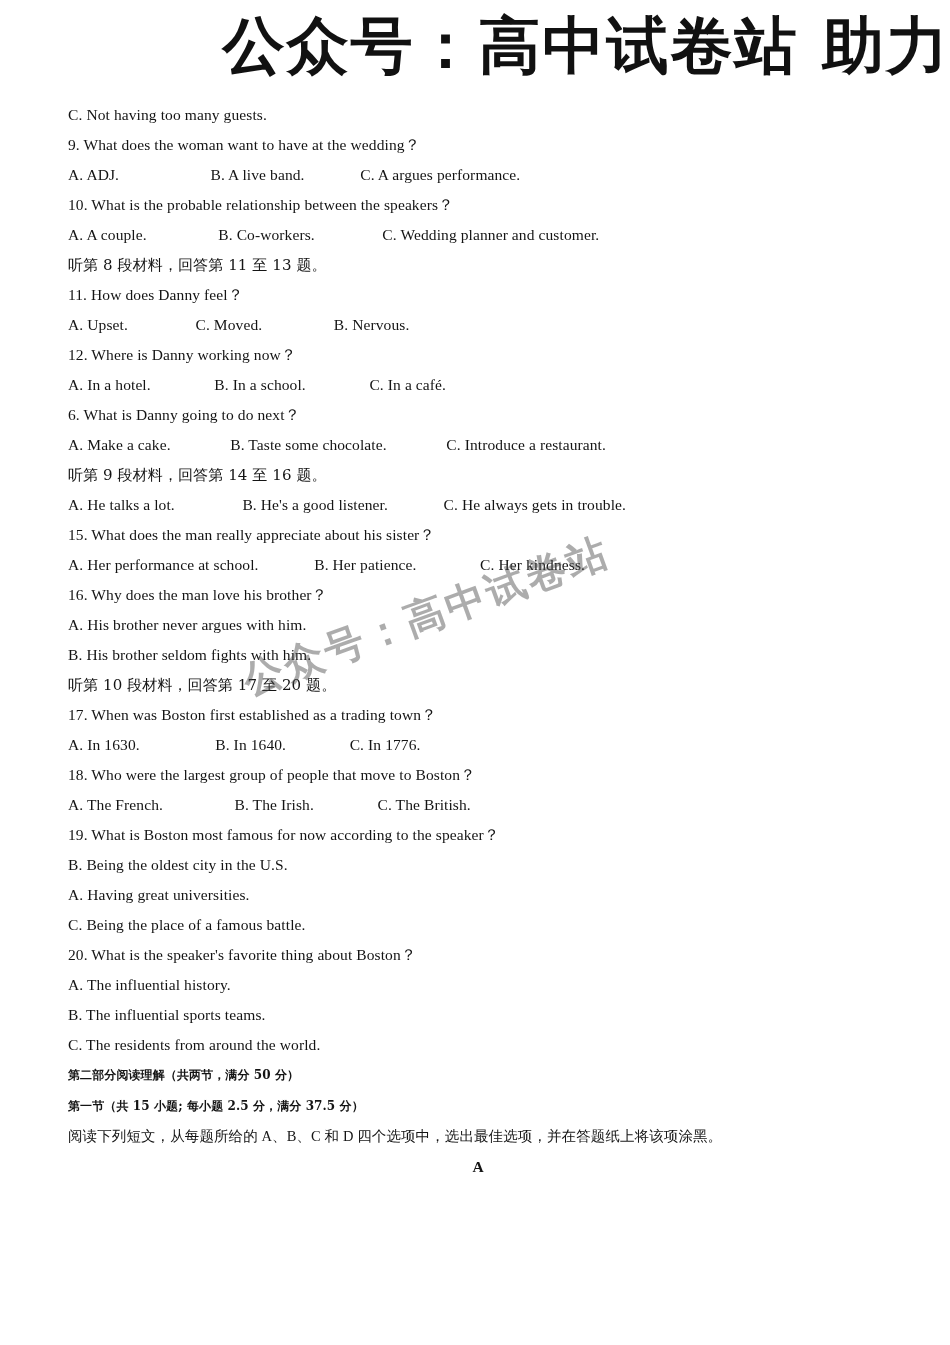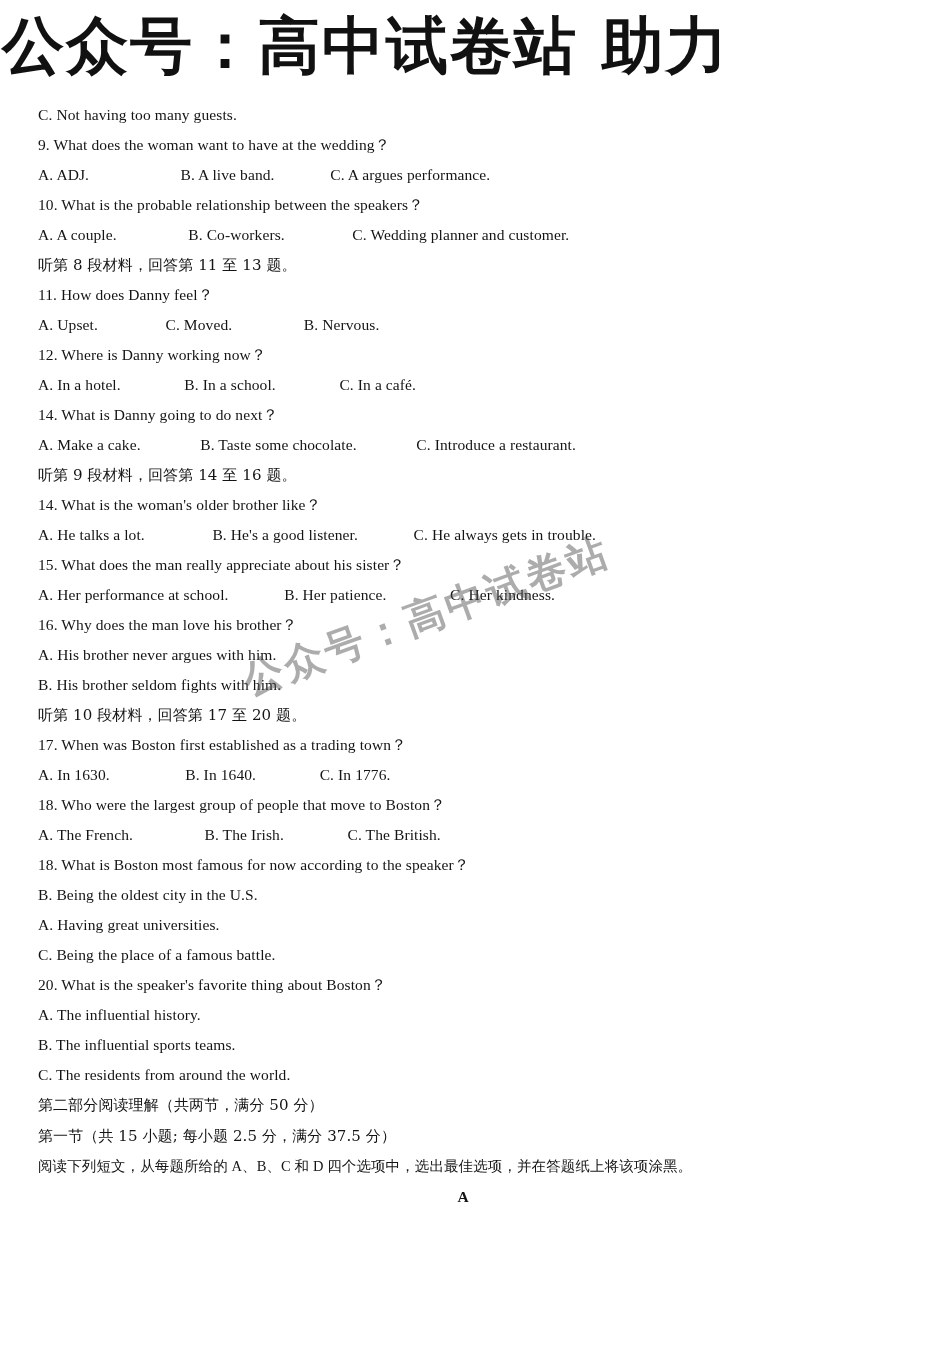"公众号：高中试卷站 助力" .banner { text-align: none -> right }
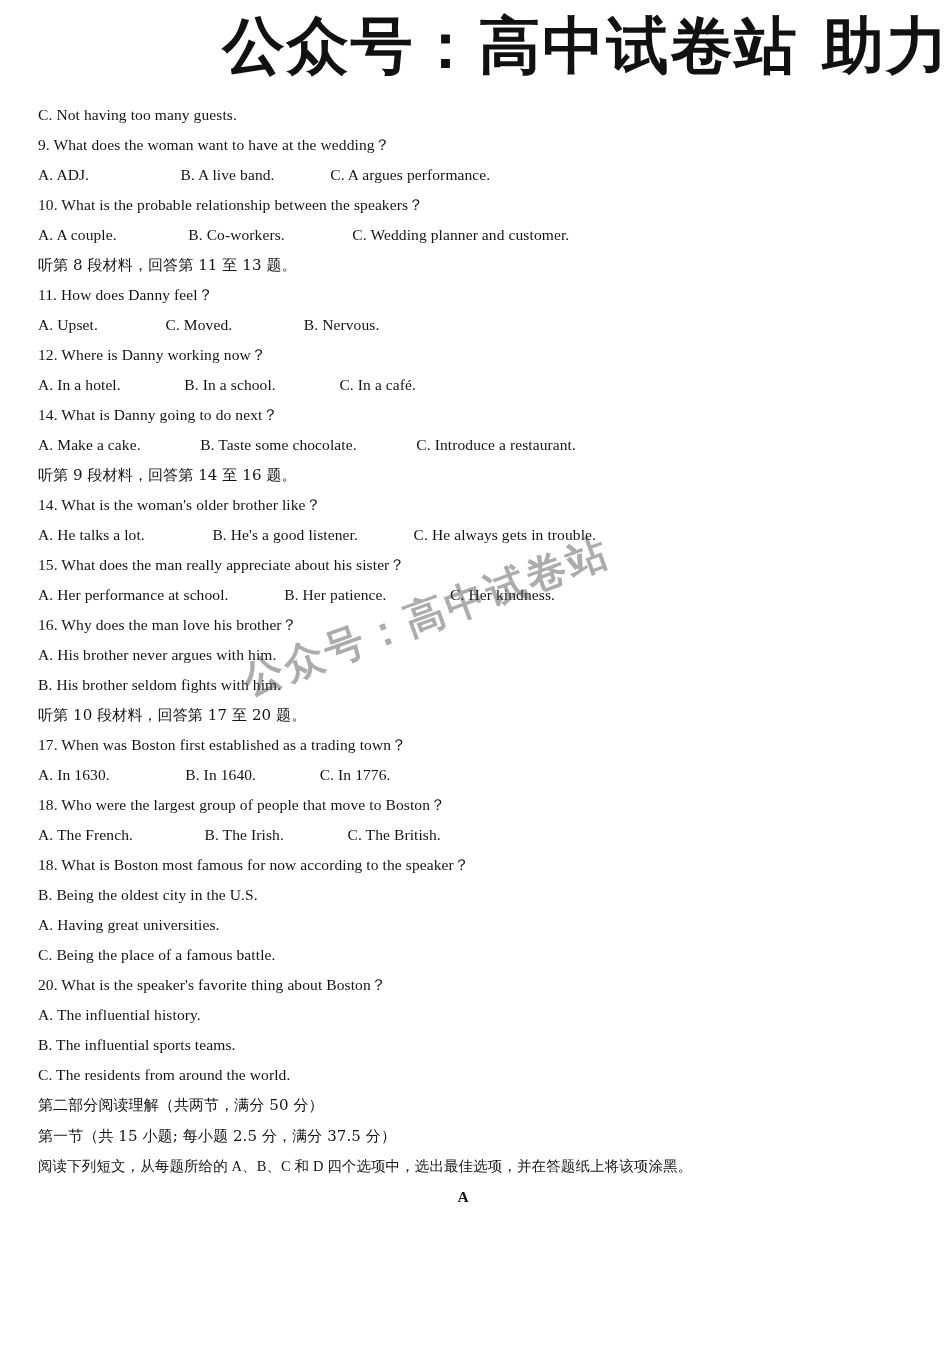"C. Not having too many" .page { padding: 0 62px 0 38px -> 0 62px 0 68px }
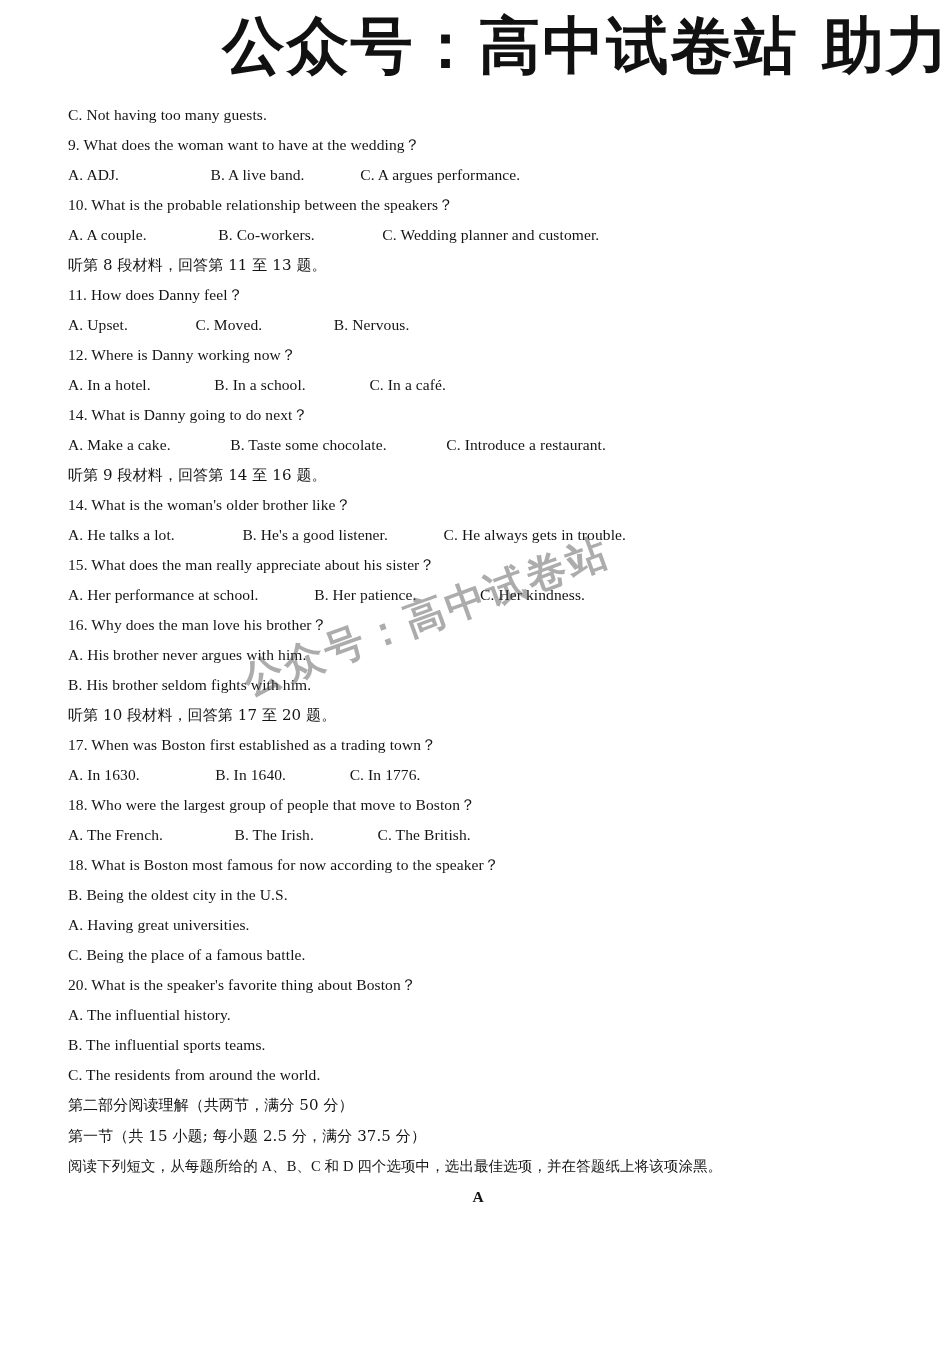"14. What is Danny going" div.line { text: 14 -> 6 }
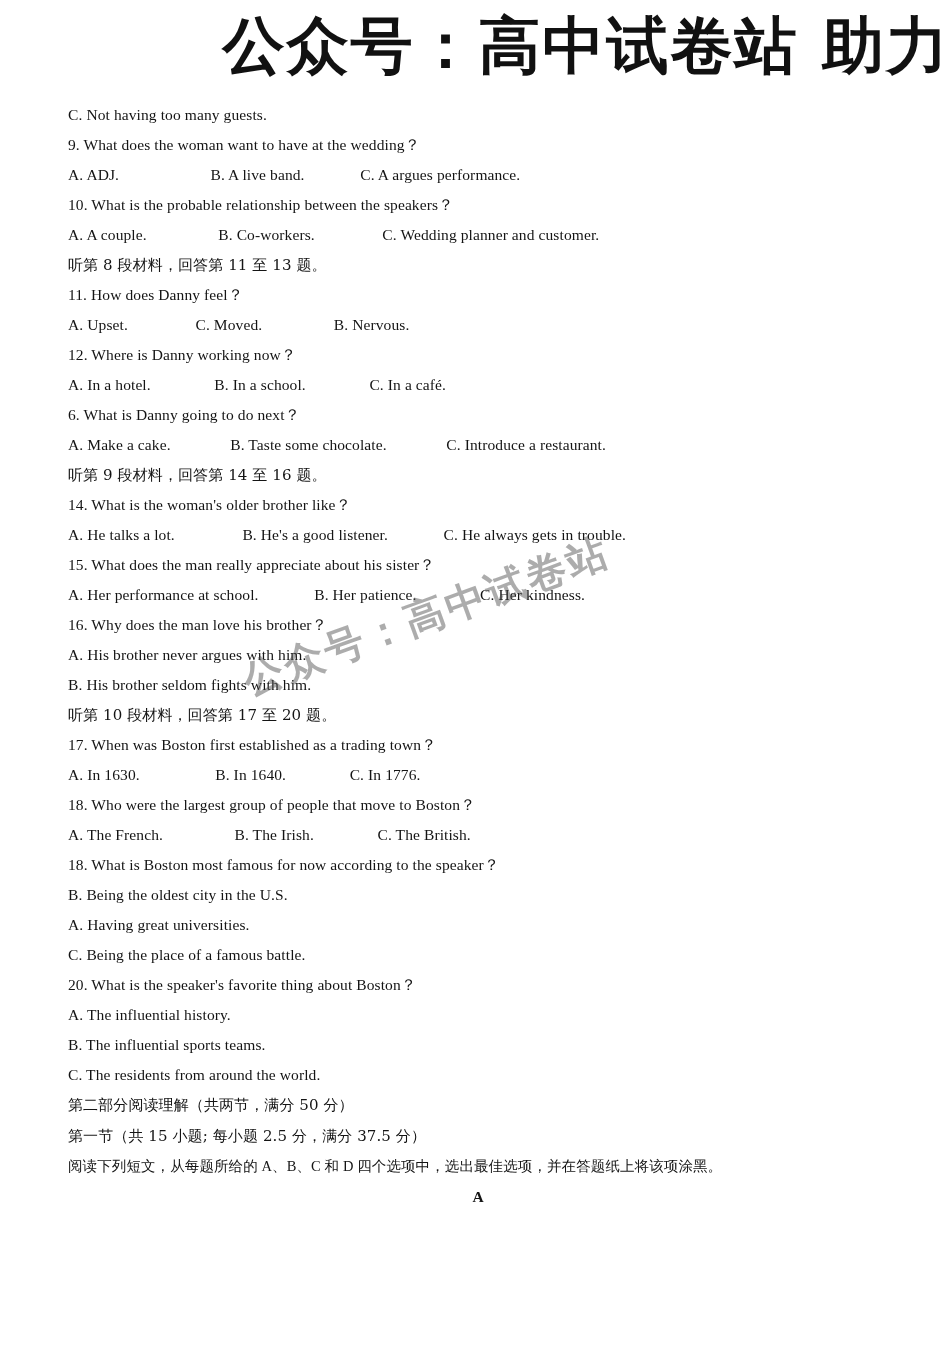"14. What is the woman's" div.line { html: <div>14. What is the woman's older brother like？</div> -> none }
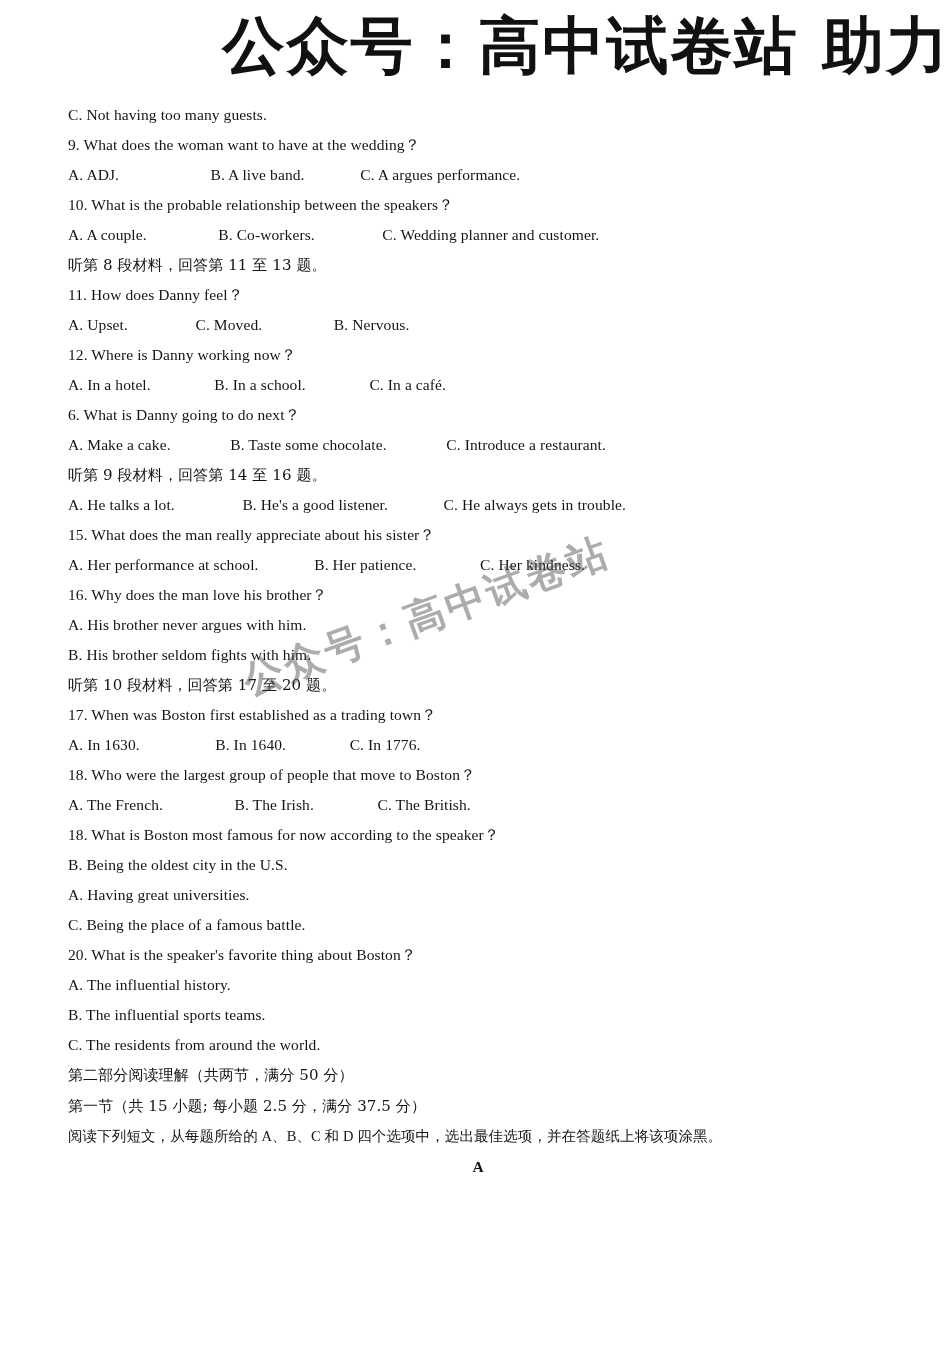"18. What is Boston most" div.line { text: 18 -> 19 }
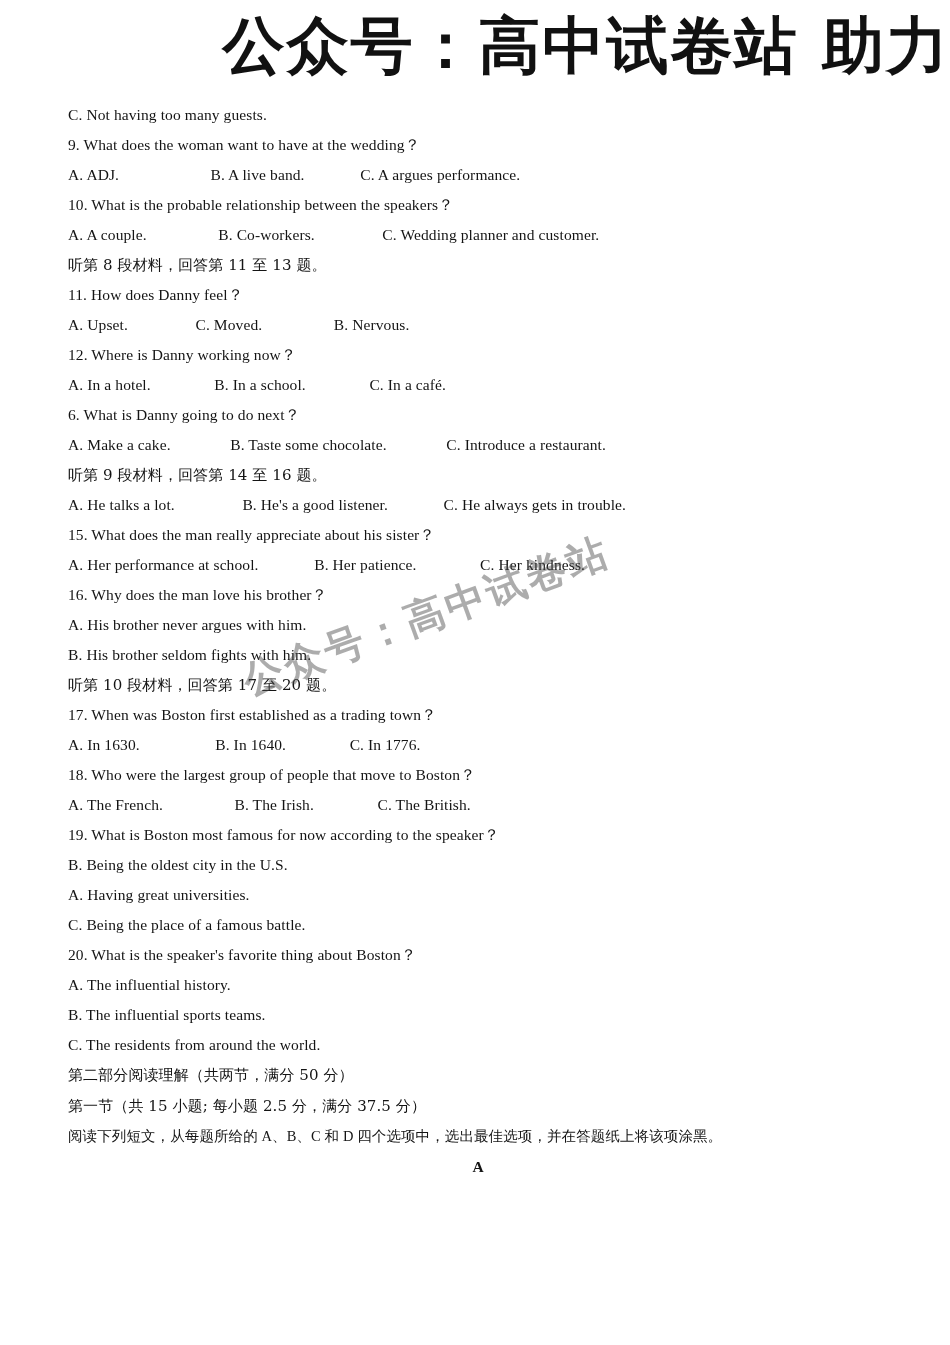"第二部分阅读理解（共两节，满分 50 分）" .line.bold { font-size: 15px -> 12px; font-weight: 400 -> 700 }
